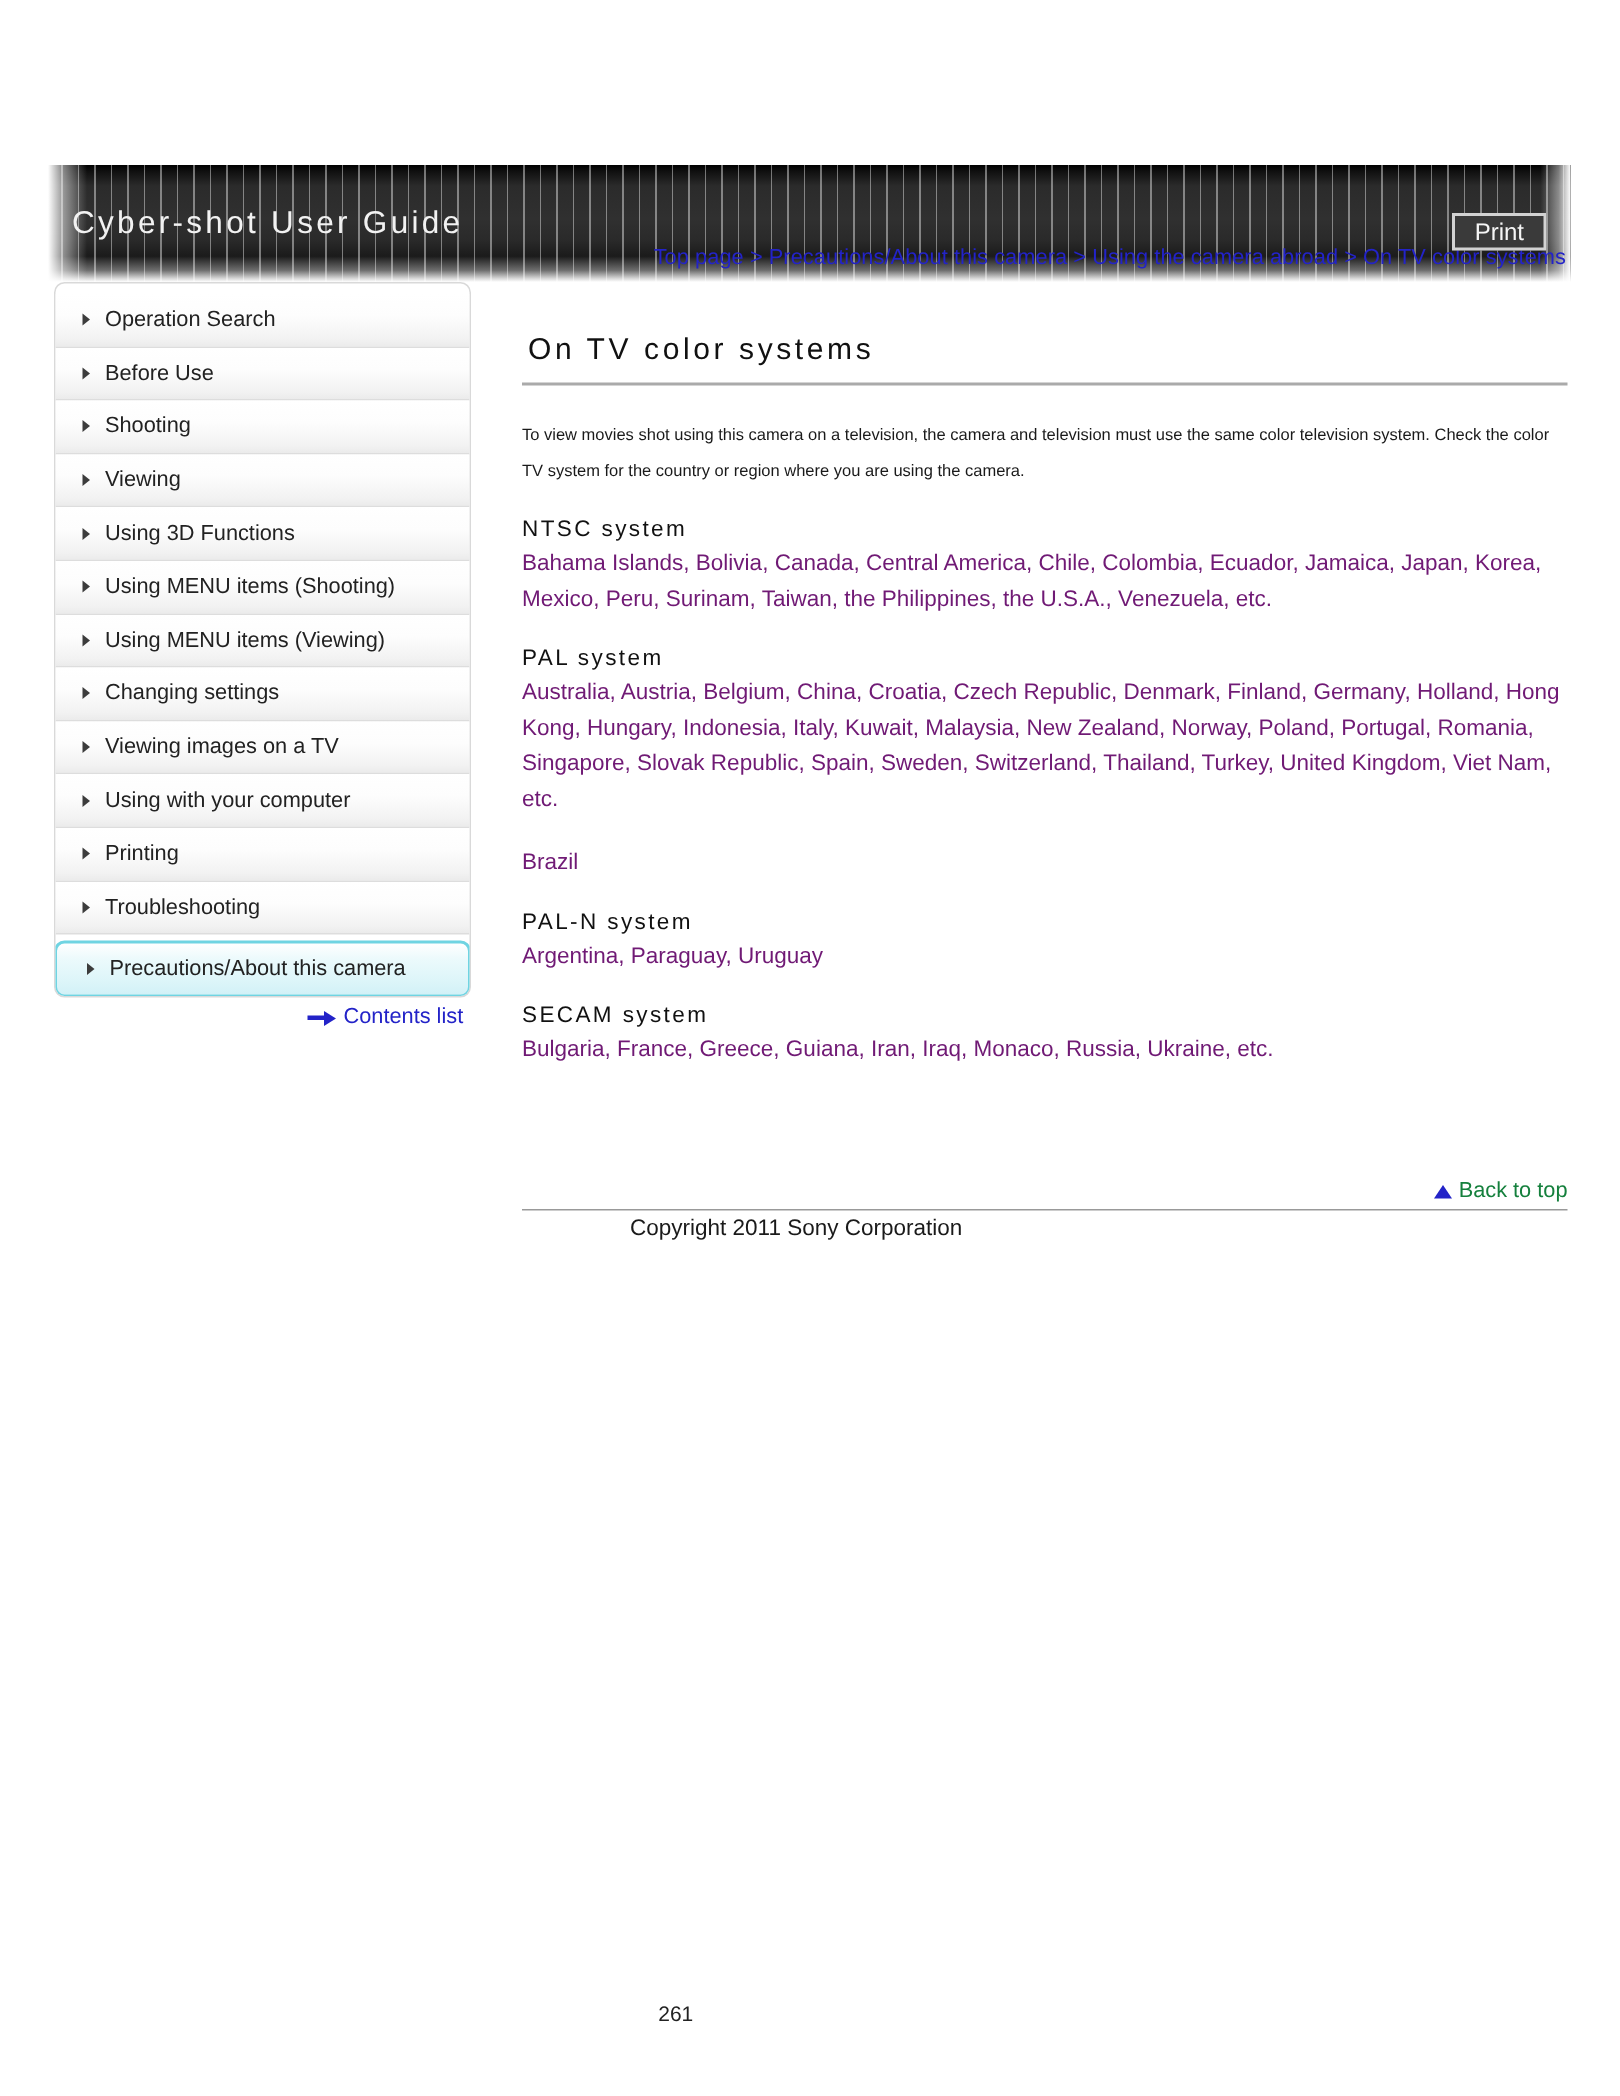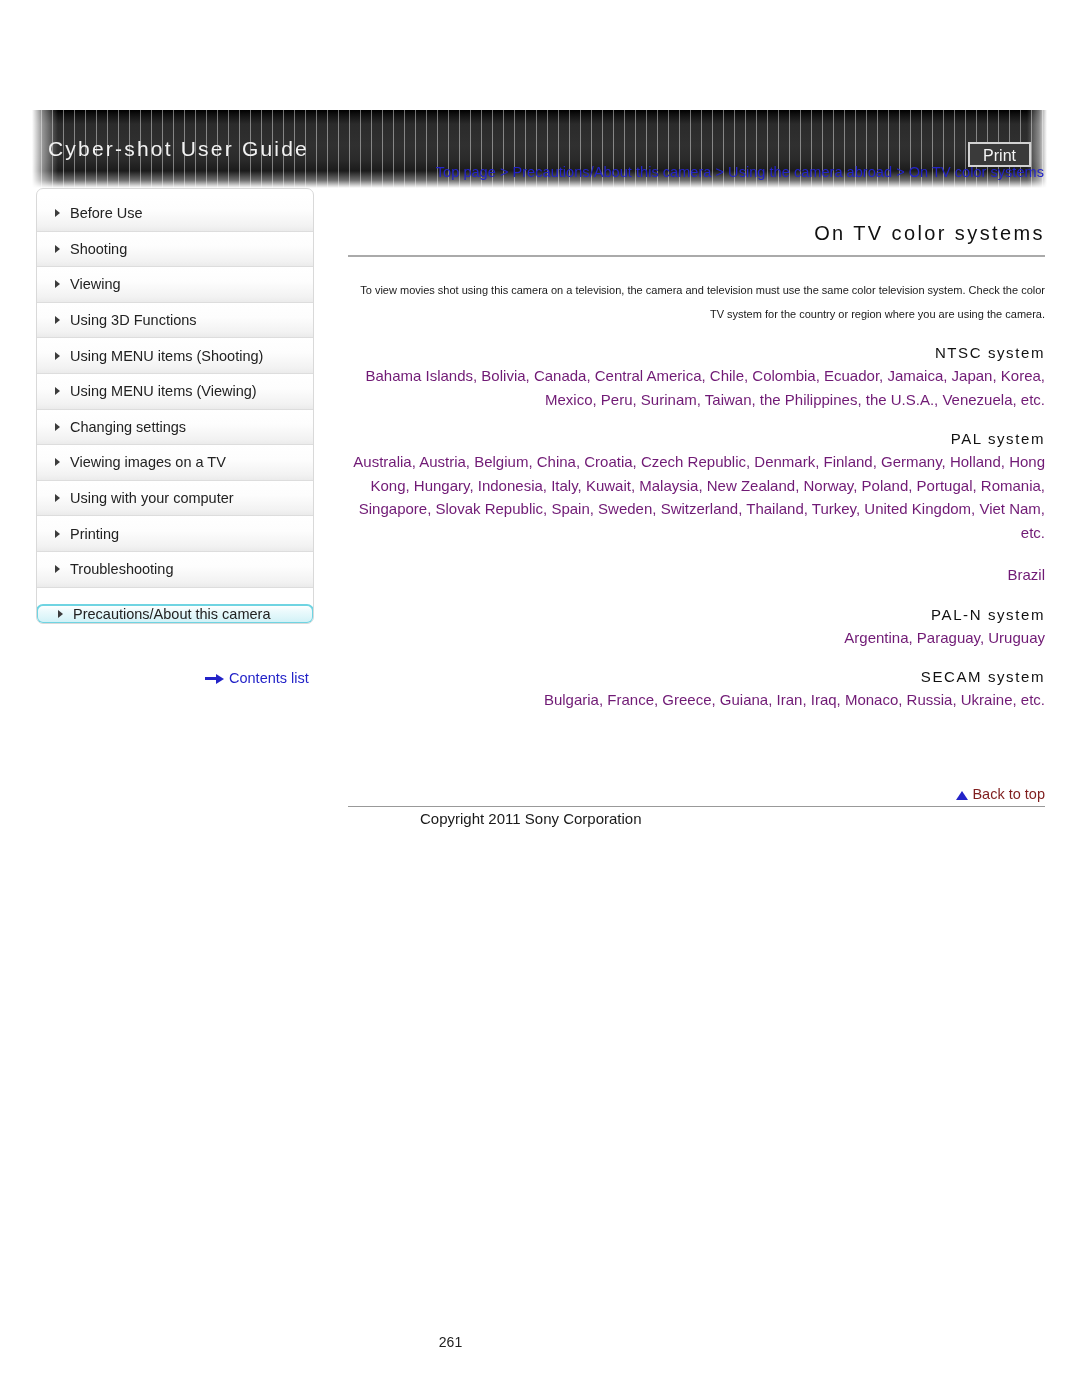"Operation Search" div.nav-item { html: none -> <div> <span></span> <span>Operation Search</span> </div> }
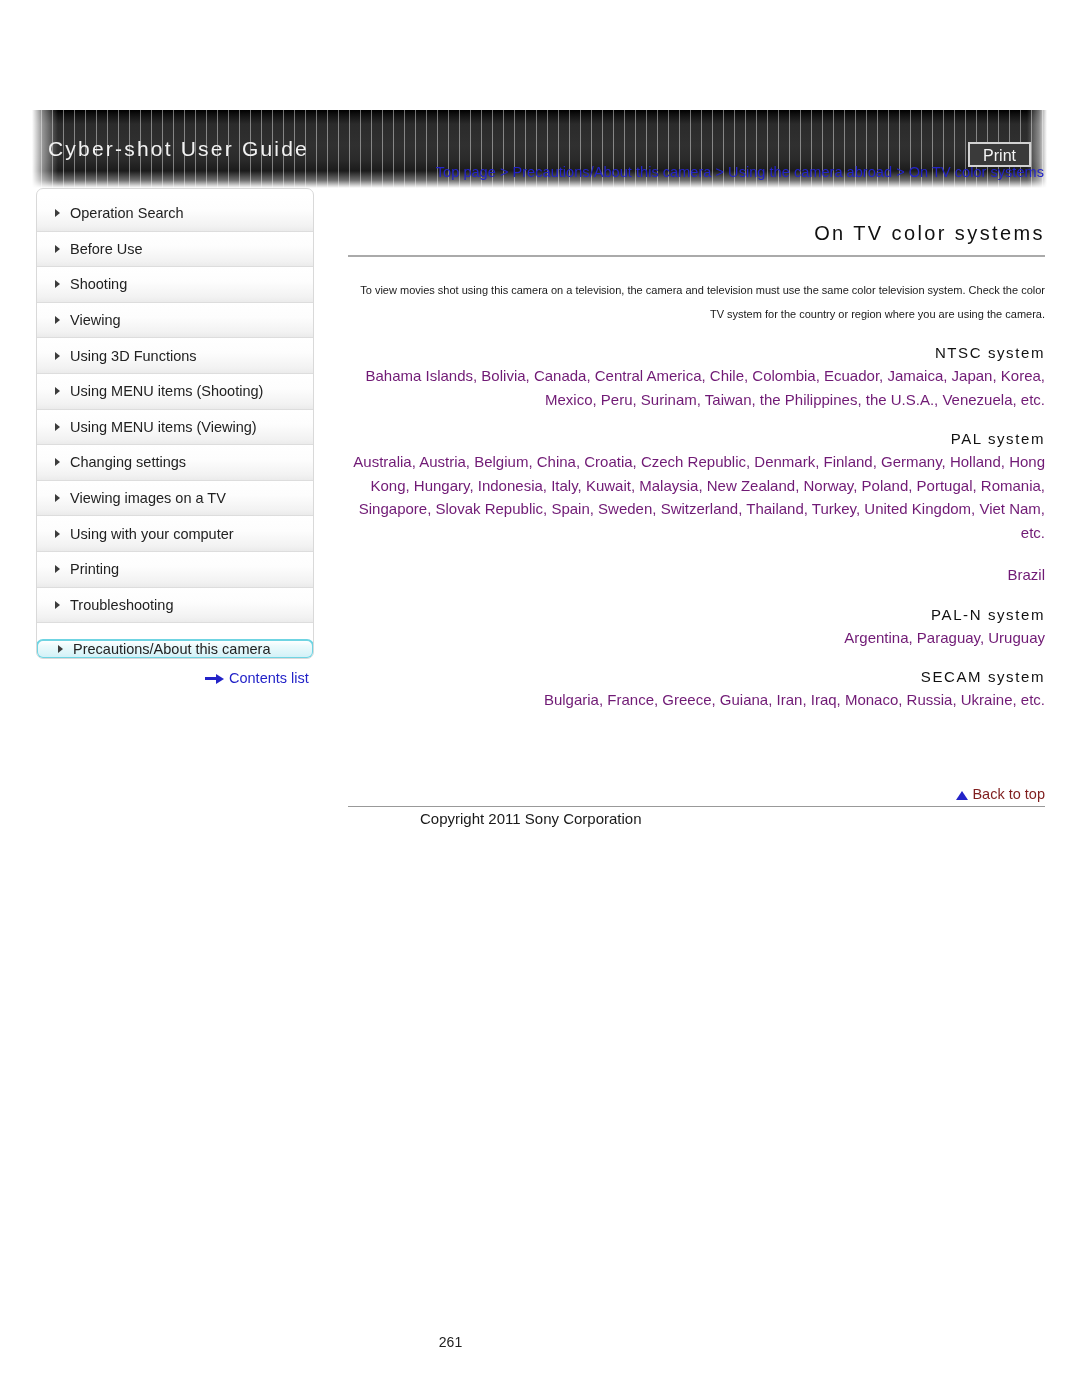"On TV color systems" .content { text-align: right -> none }
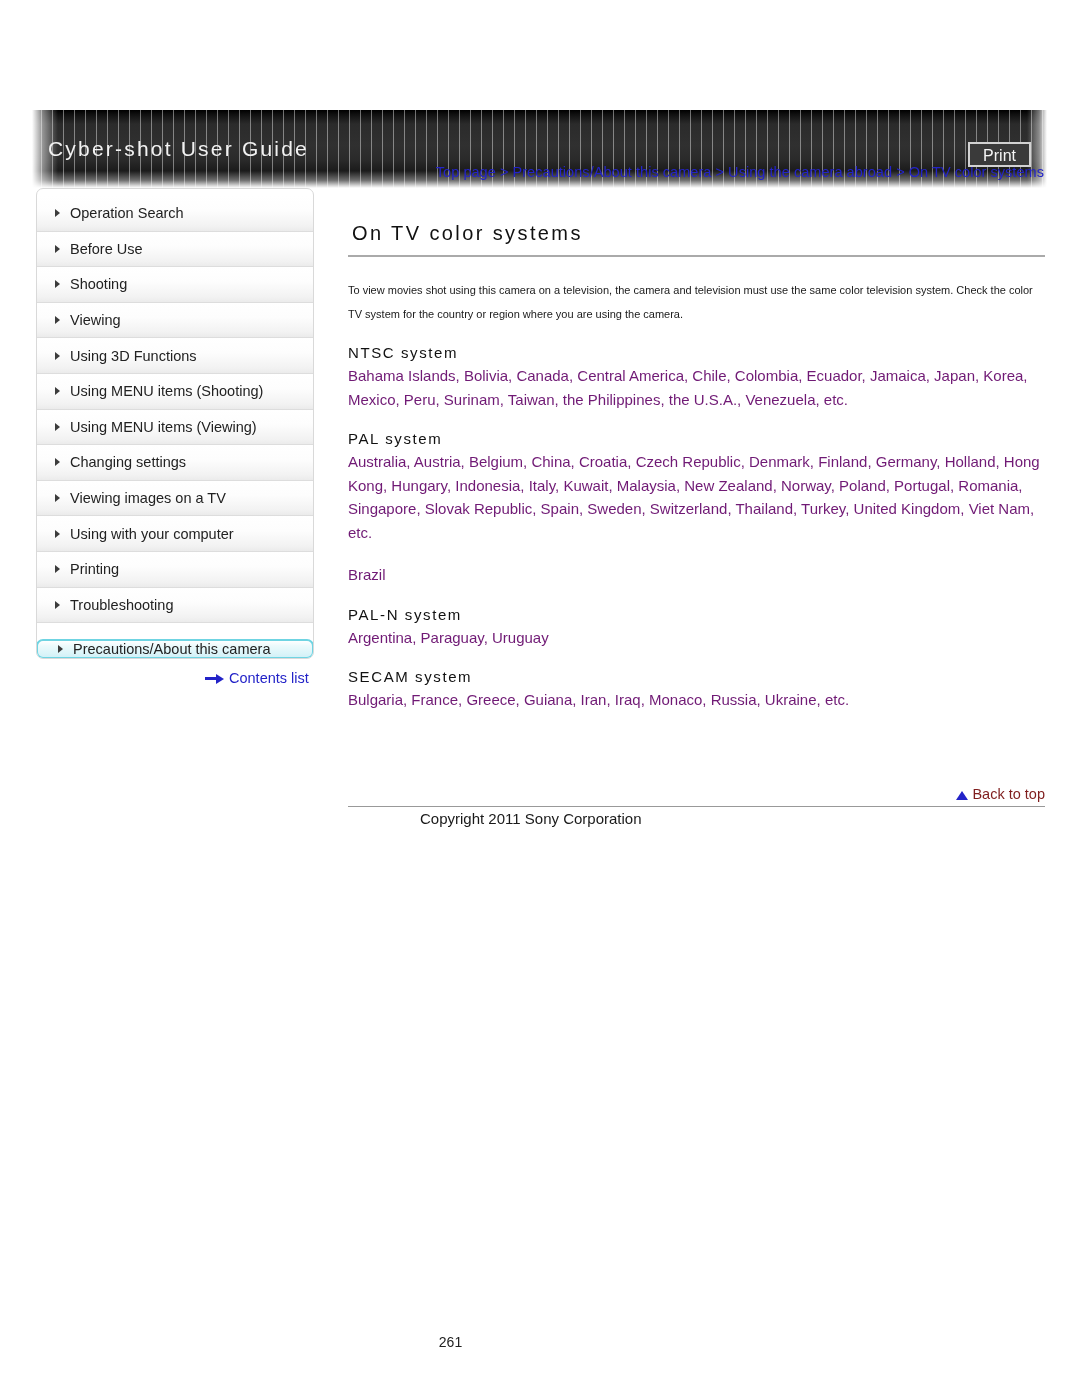"Precautions/About this camera" .nav-item.active { height: 20px -> 38px; margin: 16px -1px -1px -1px -> 4px -1px -1px -1px }
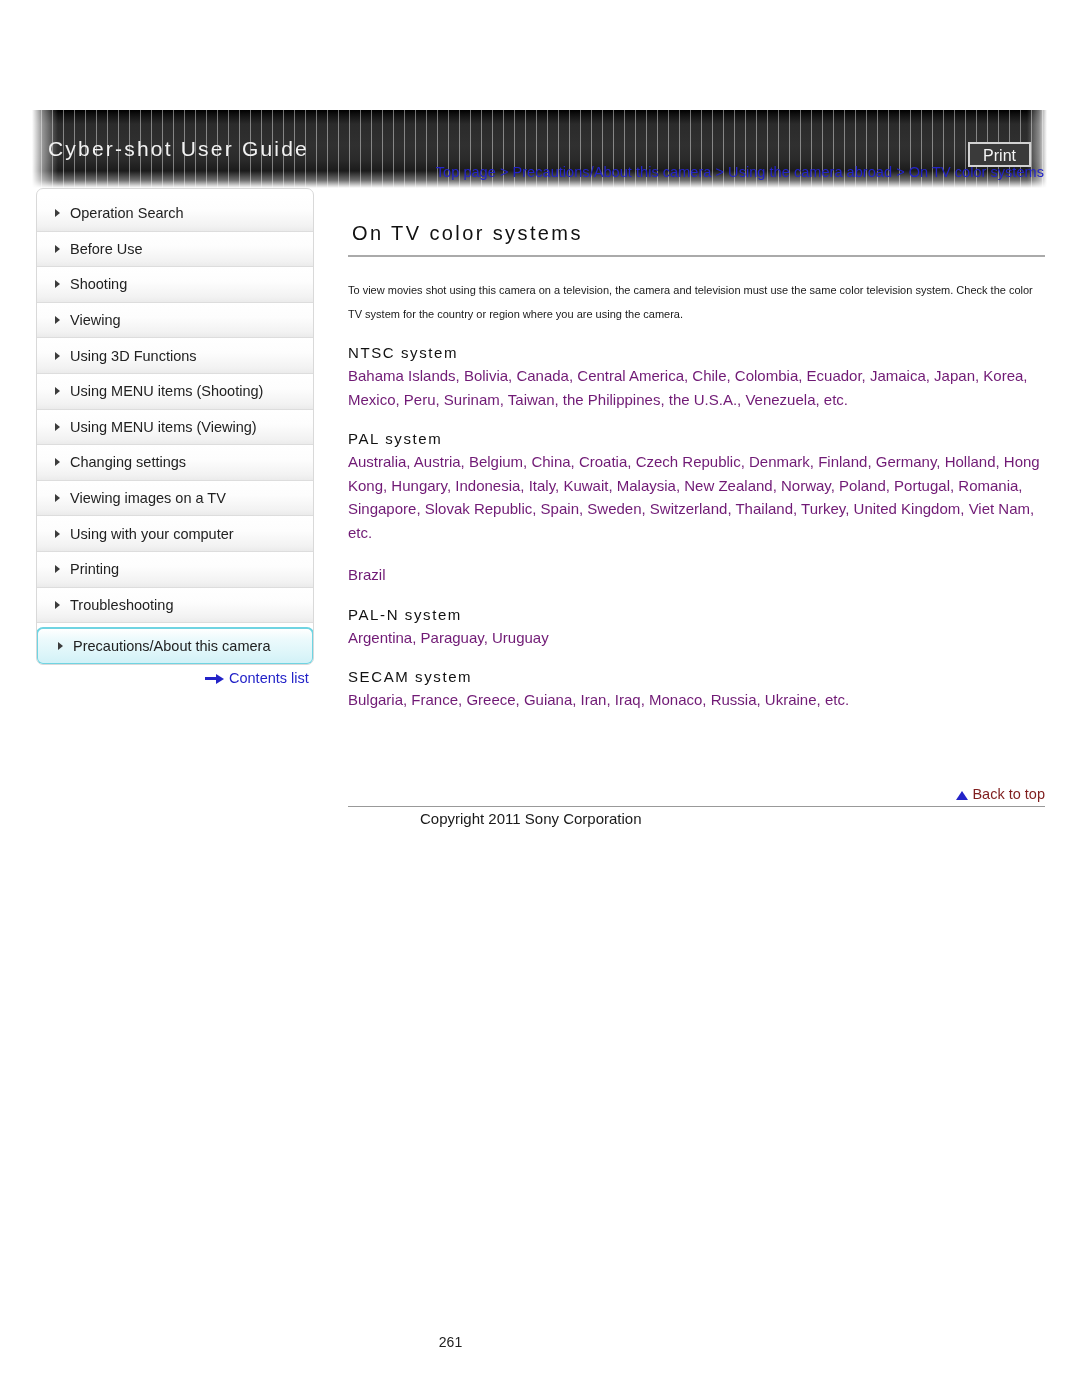"Back to top" .back-to-top { color: #7f1d1d -> #15803d }
